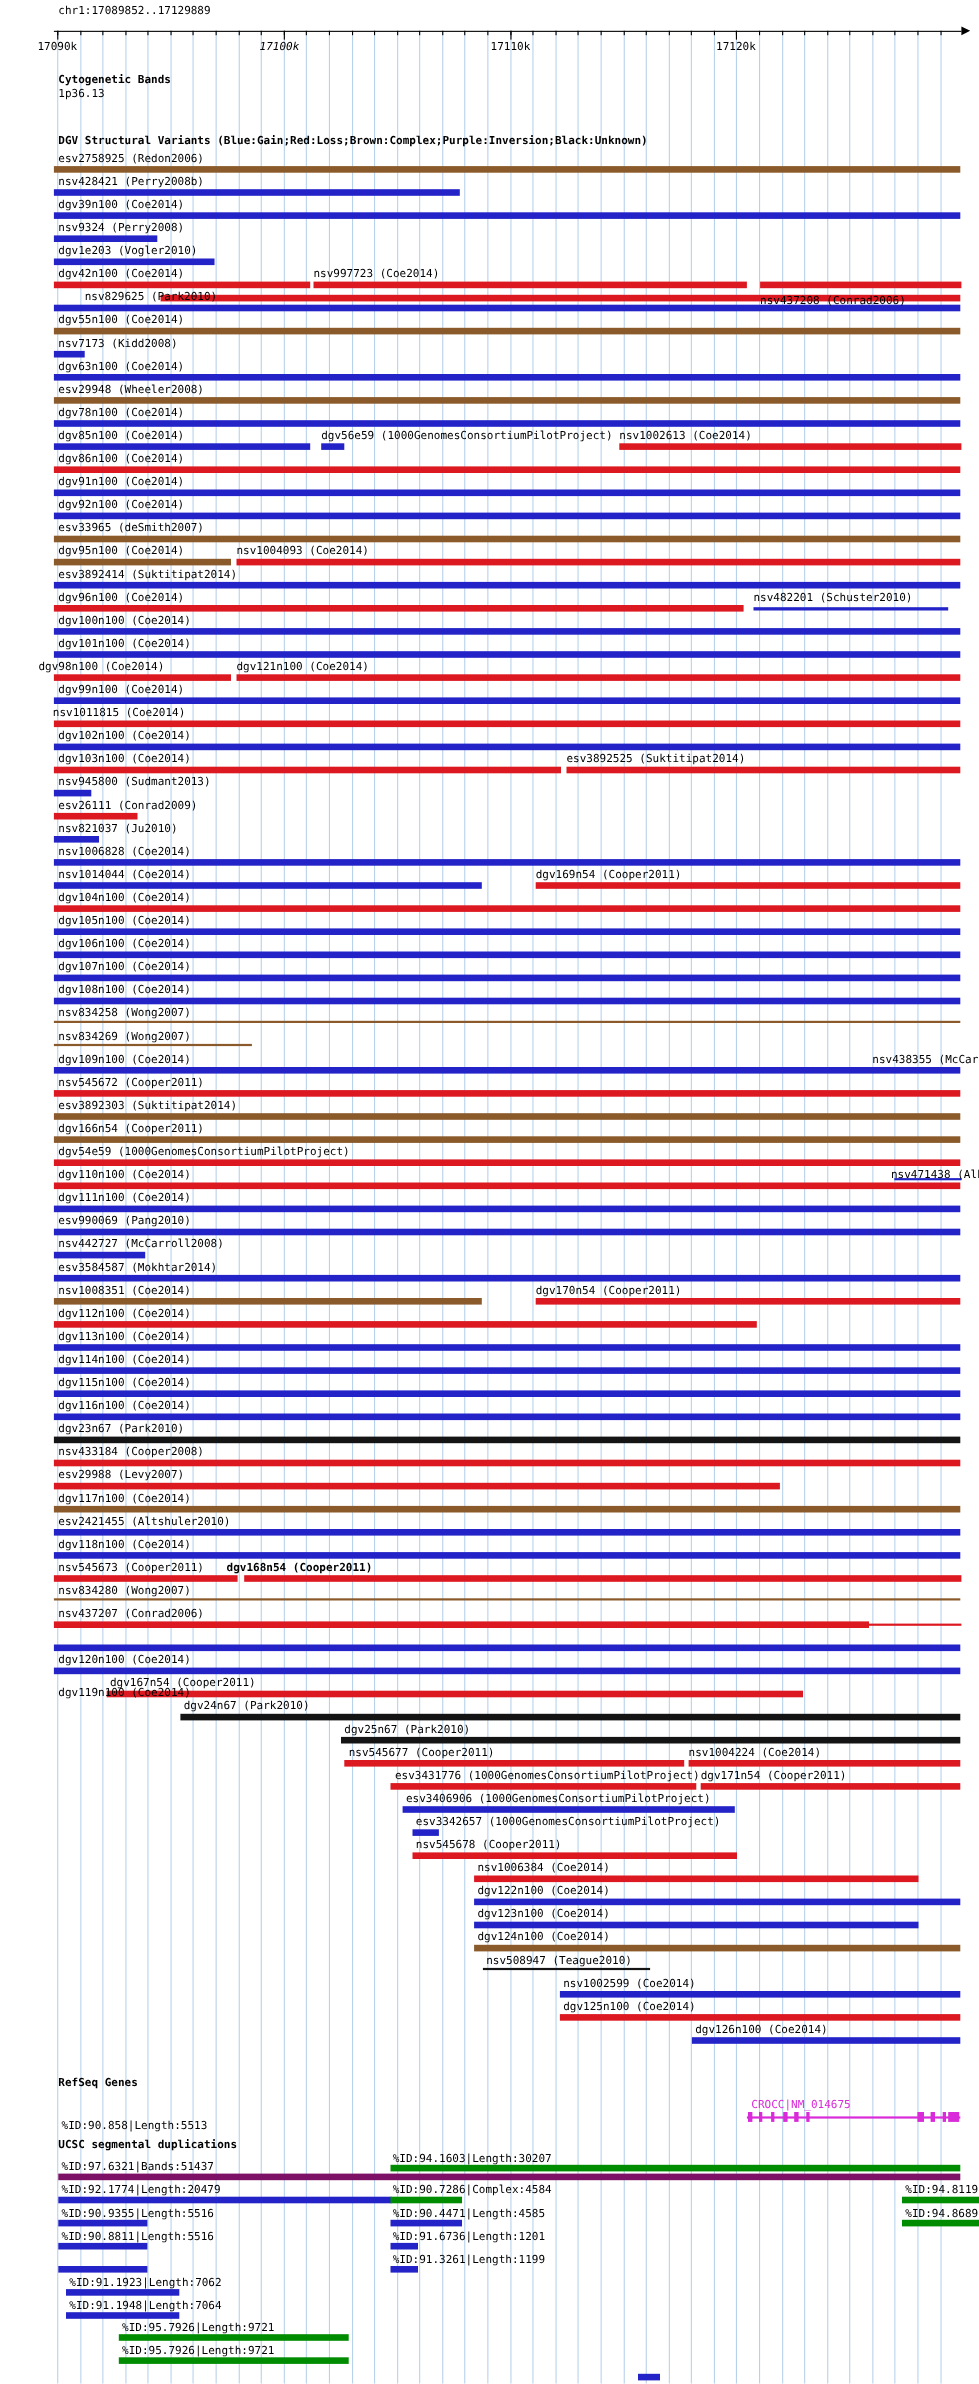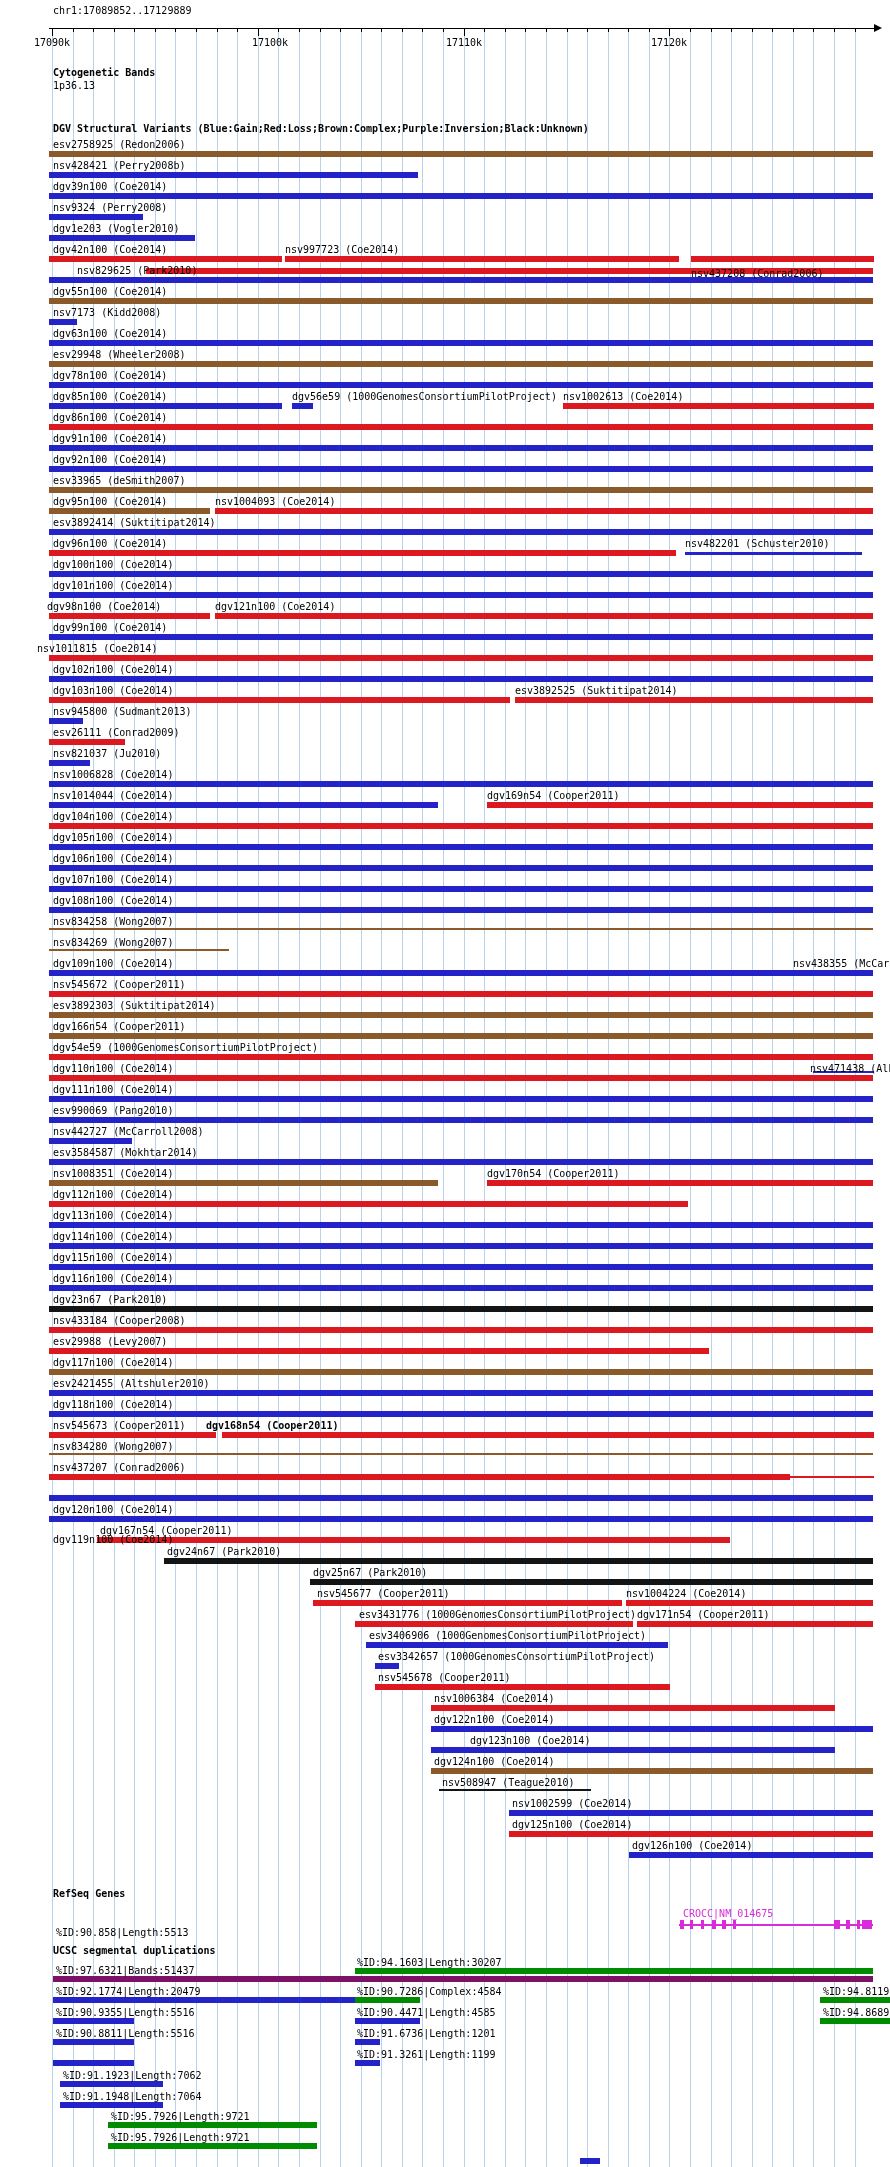"17100k" div.t { font-style: none -> italic; left: 252px -> 236px }
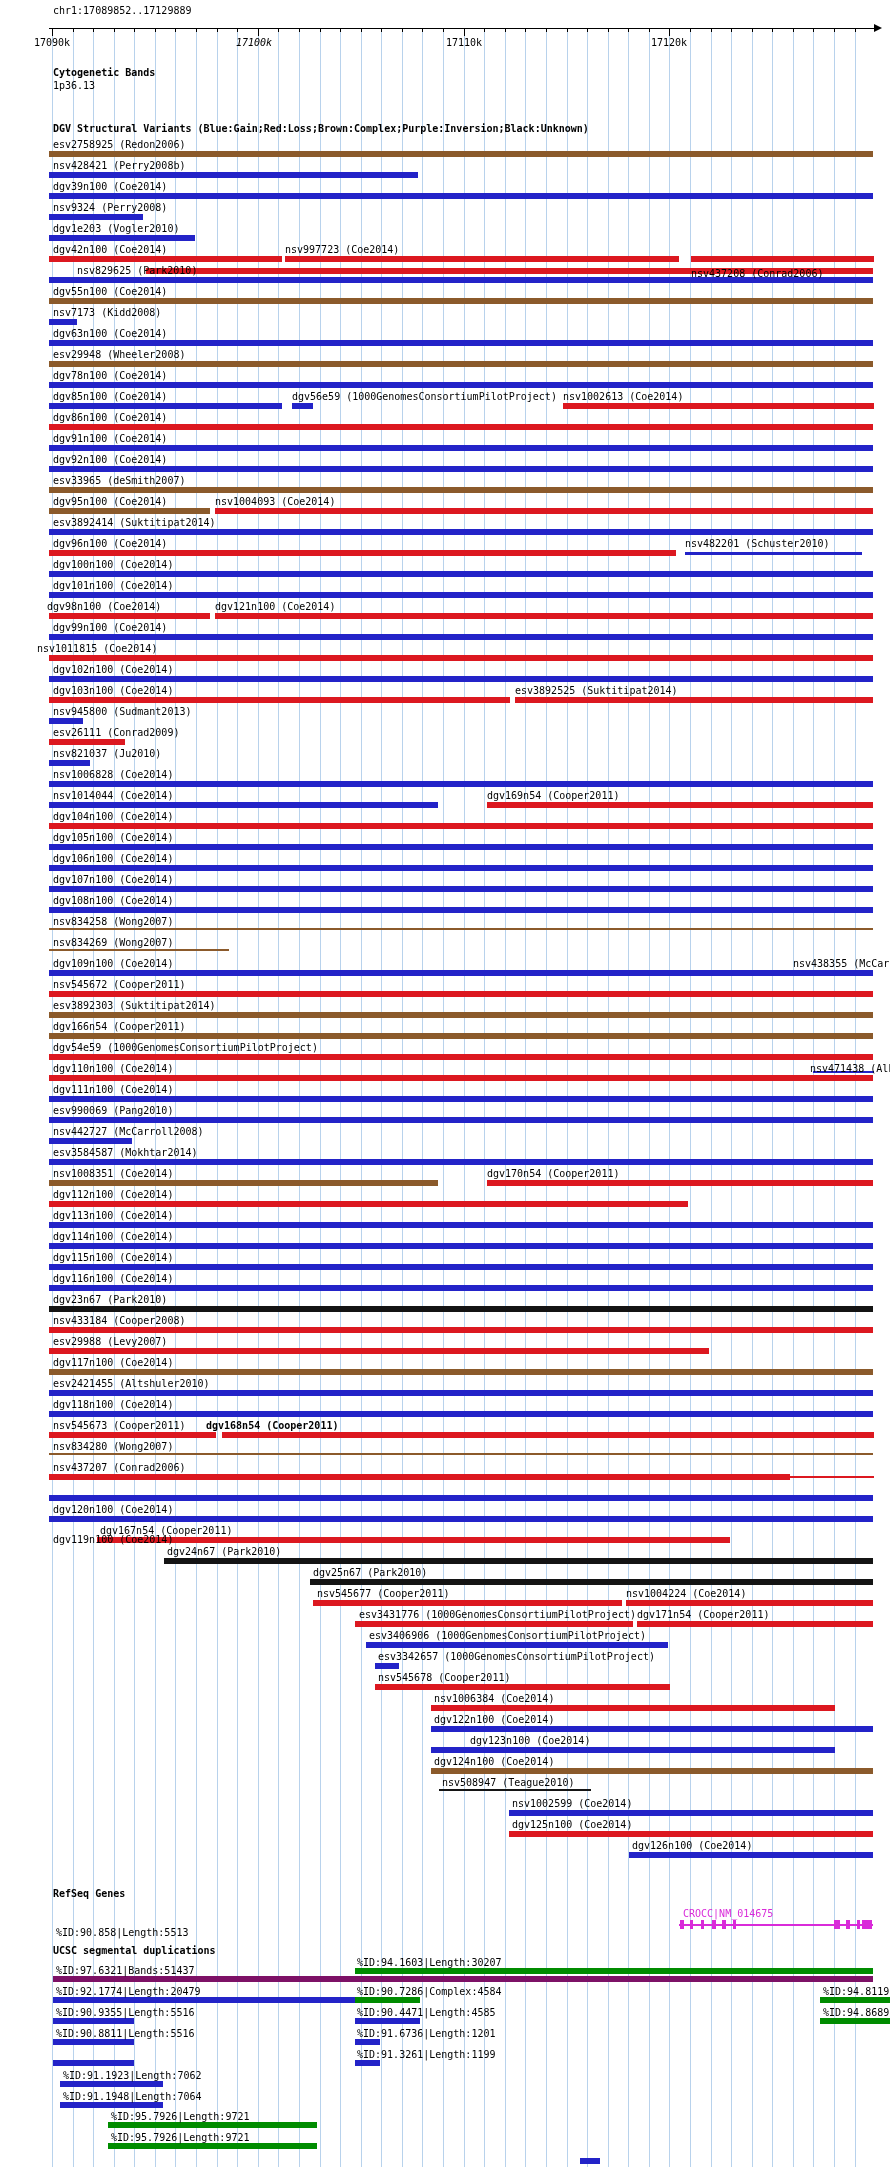"dgv98n100 (Coe2014)" div.t { left: 47px -> 35px }
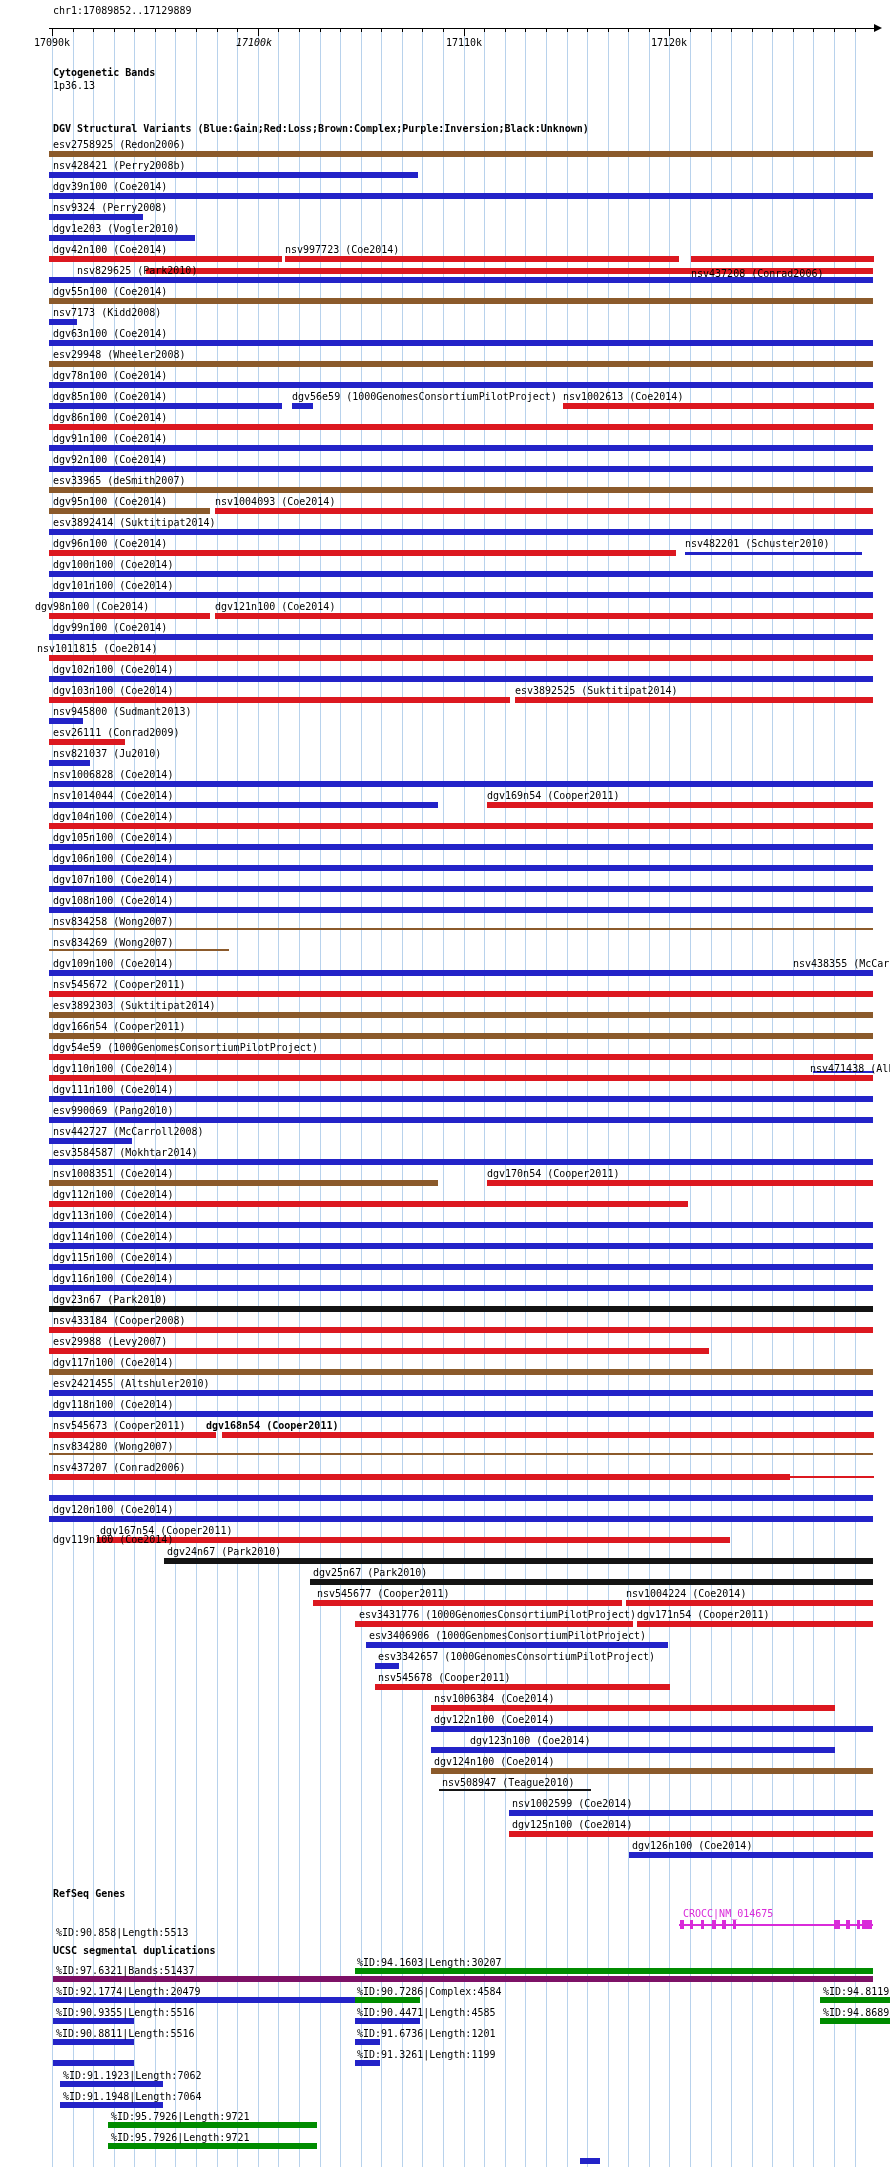"nsv1011815 (Coe2014)" div.t { left: 37px -> 48px }
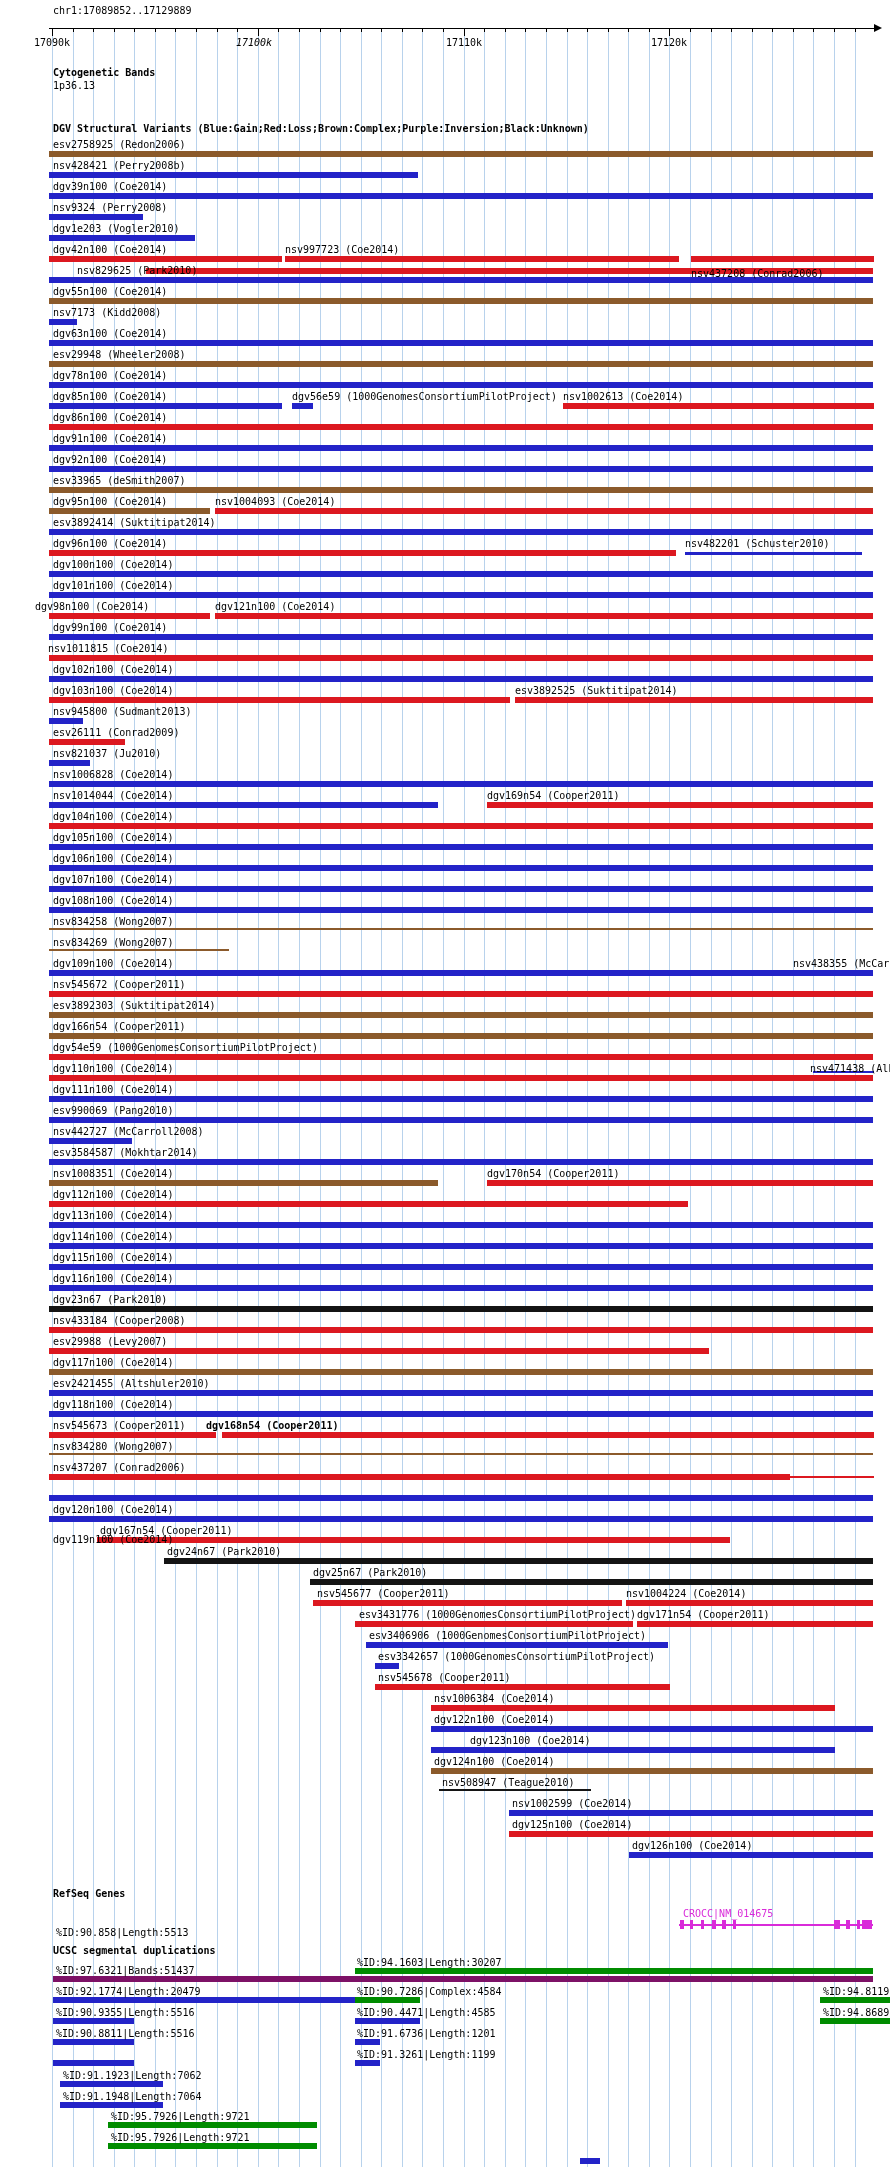"dgv123n100 (Coe2014)" div.t { margin-left: 36px -> none }
